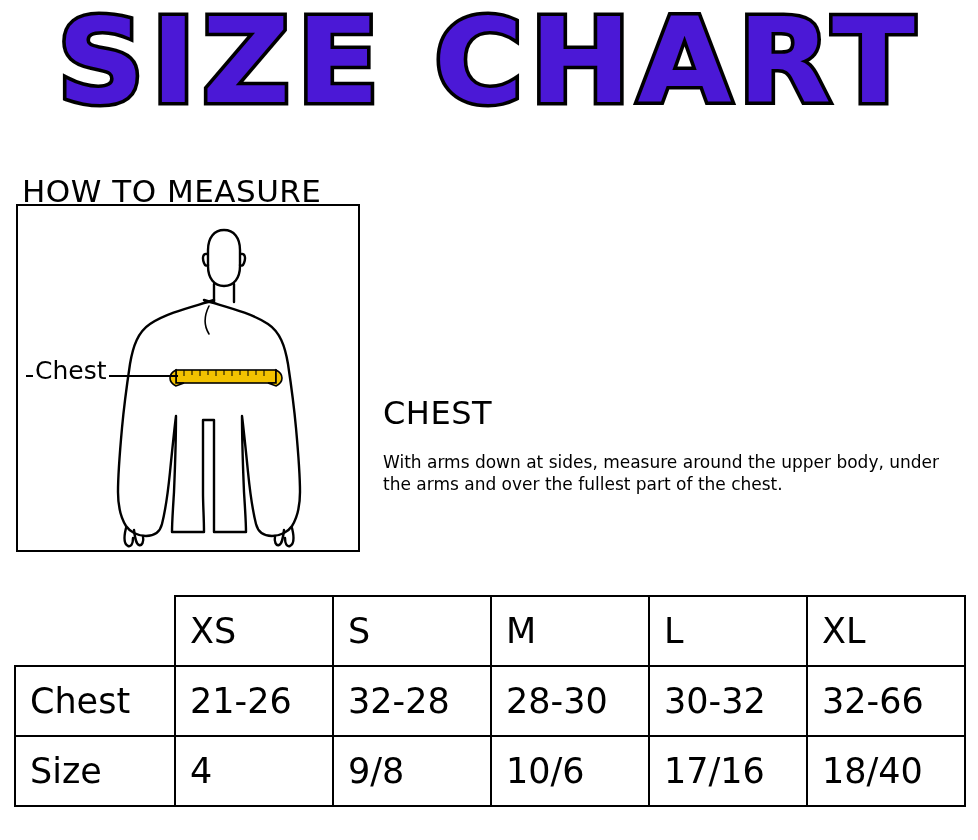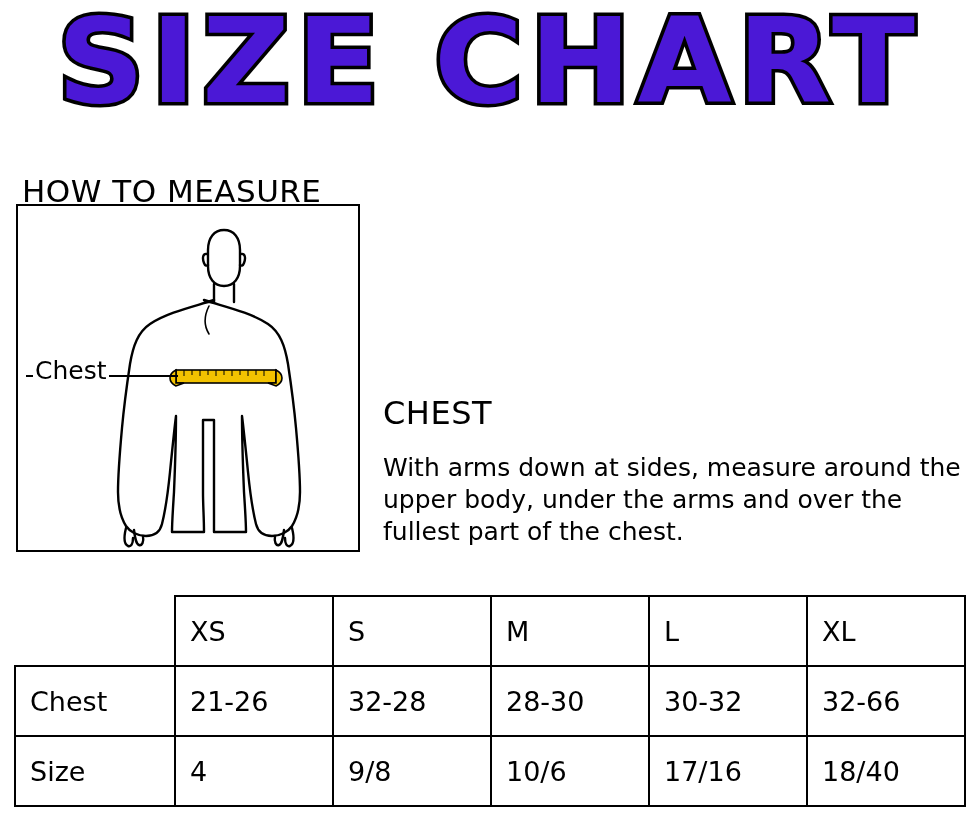"With arms down at sides," .desc-body { font-size: 25px -> 17px }
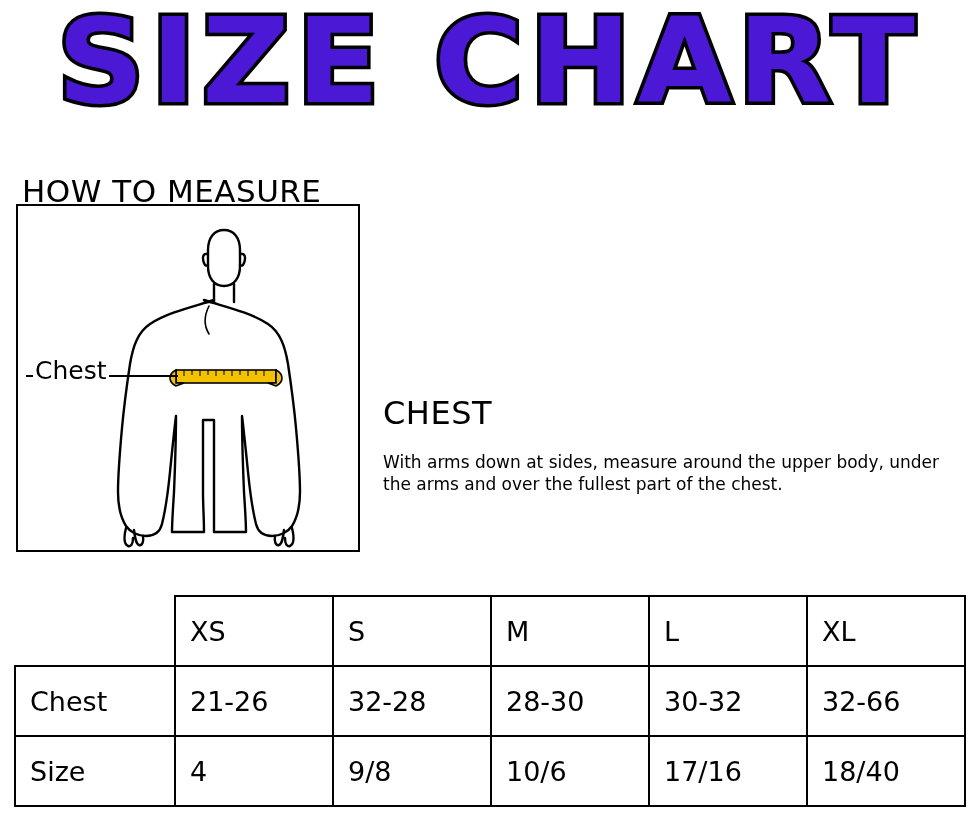"XS" .size-table { font-size: 27px -> 35px }
